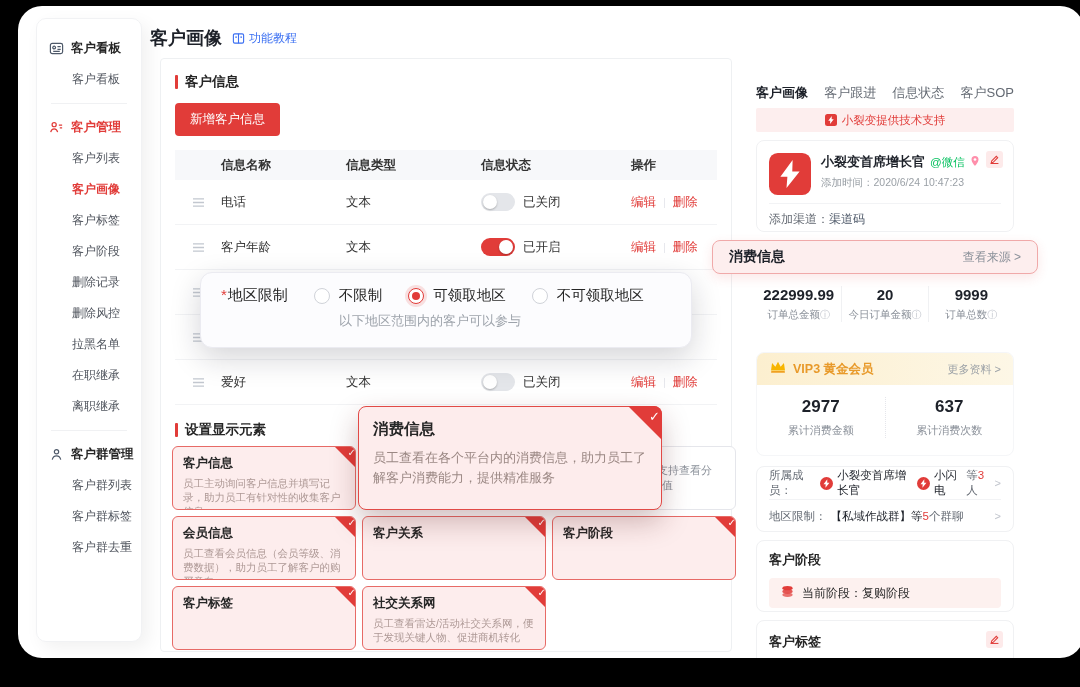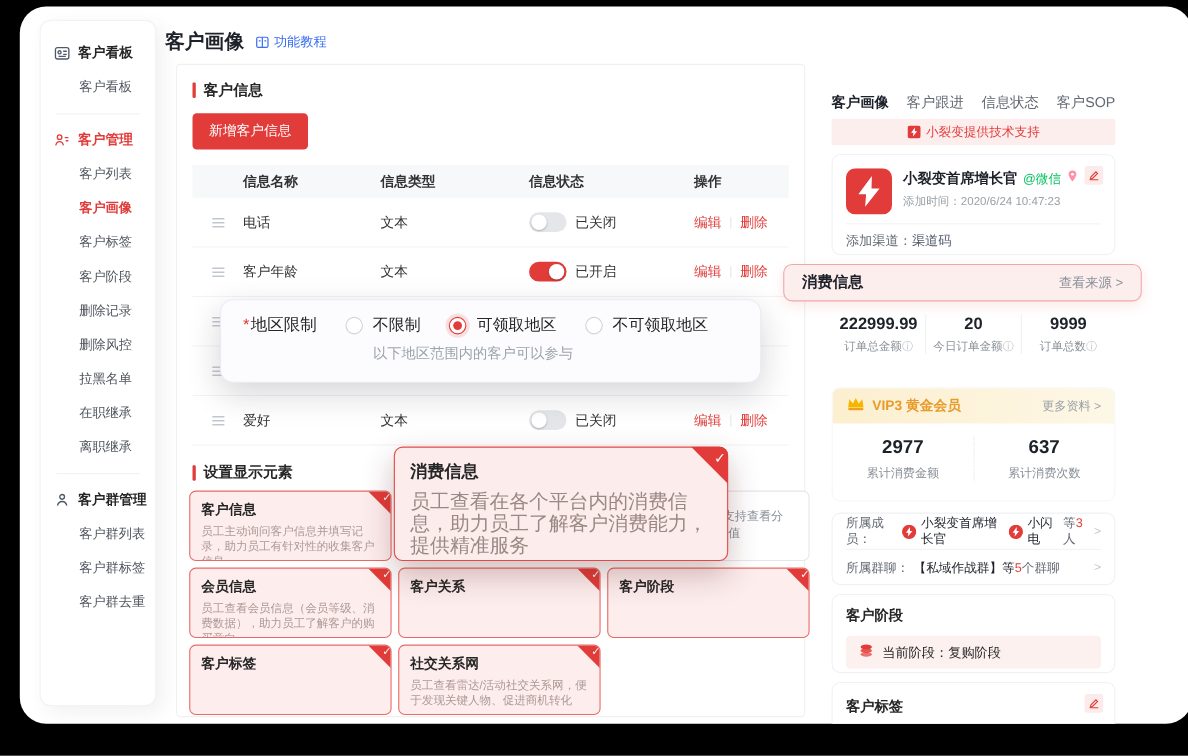"员工查看在各个平台内的消费信息，助力员工了解客户消费能力，提供精准服务" .featured .fd { font-family: Liberation Mono, monospace -> none; font-size: 18px -> 13px }
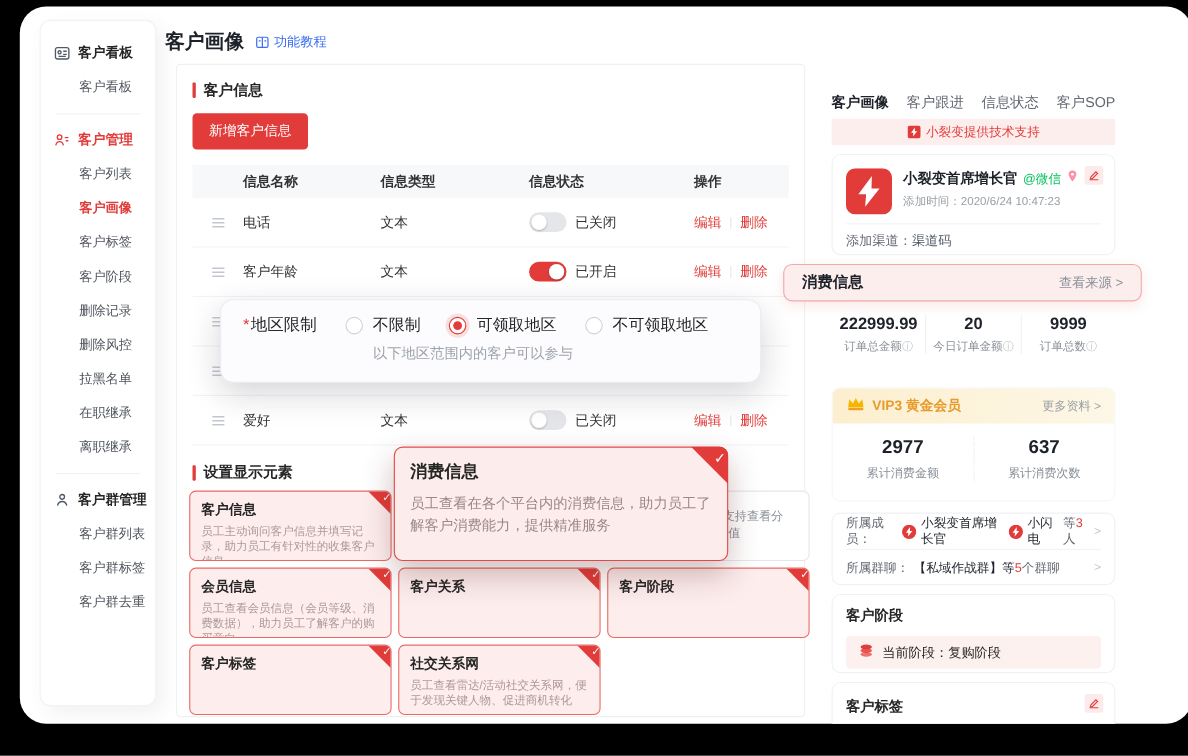"所属群聊：" span { text: 所属群聊 -> 地区限制 }
